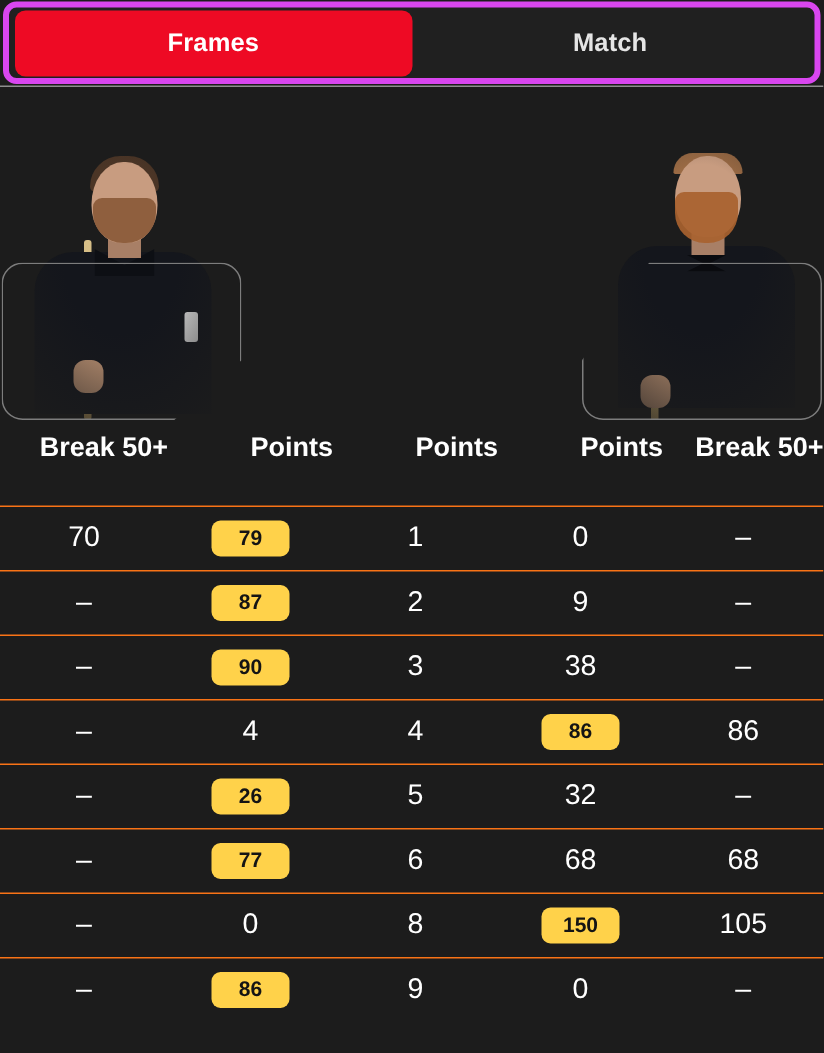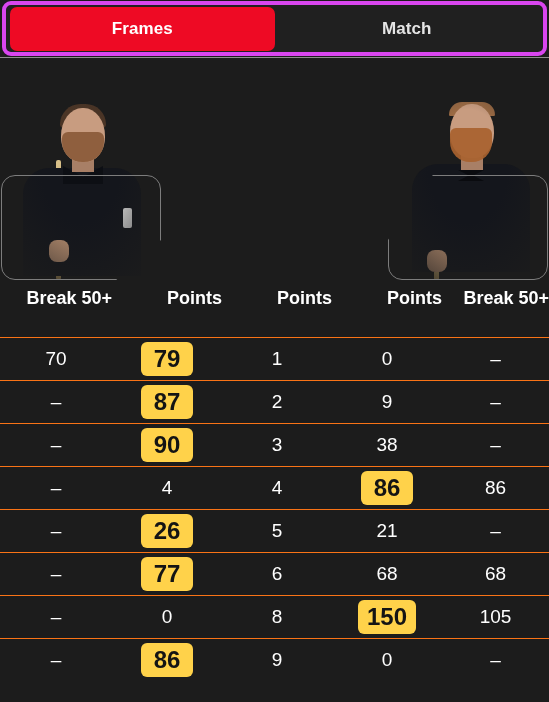"79" .chip { font-size: 24px -> 14px }
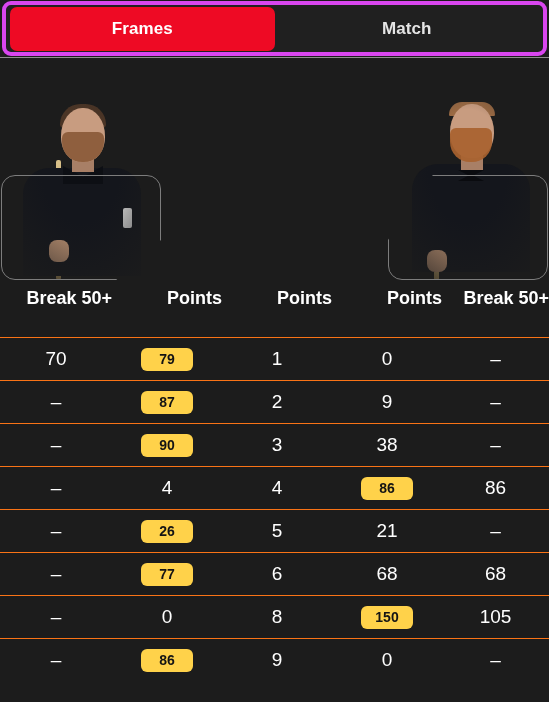"21" td { text: 21 -> 32 }
